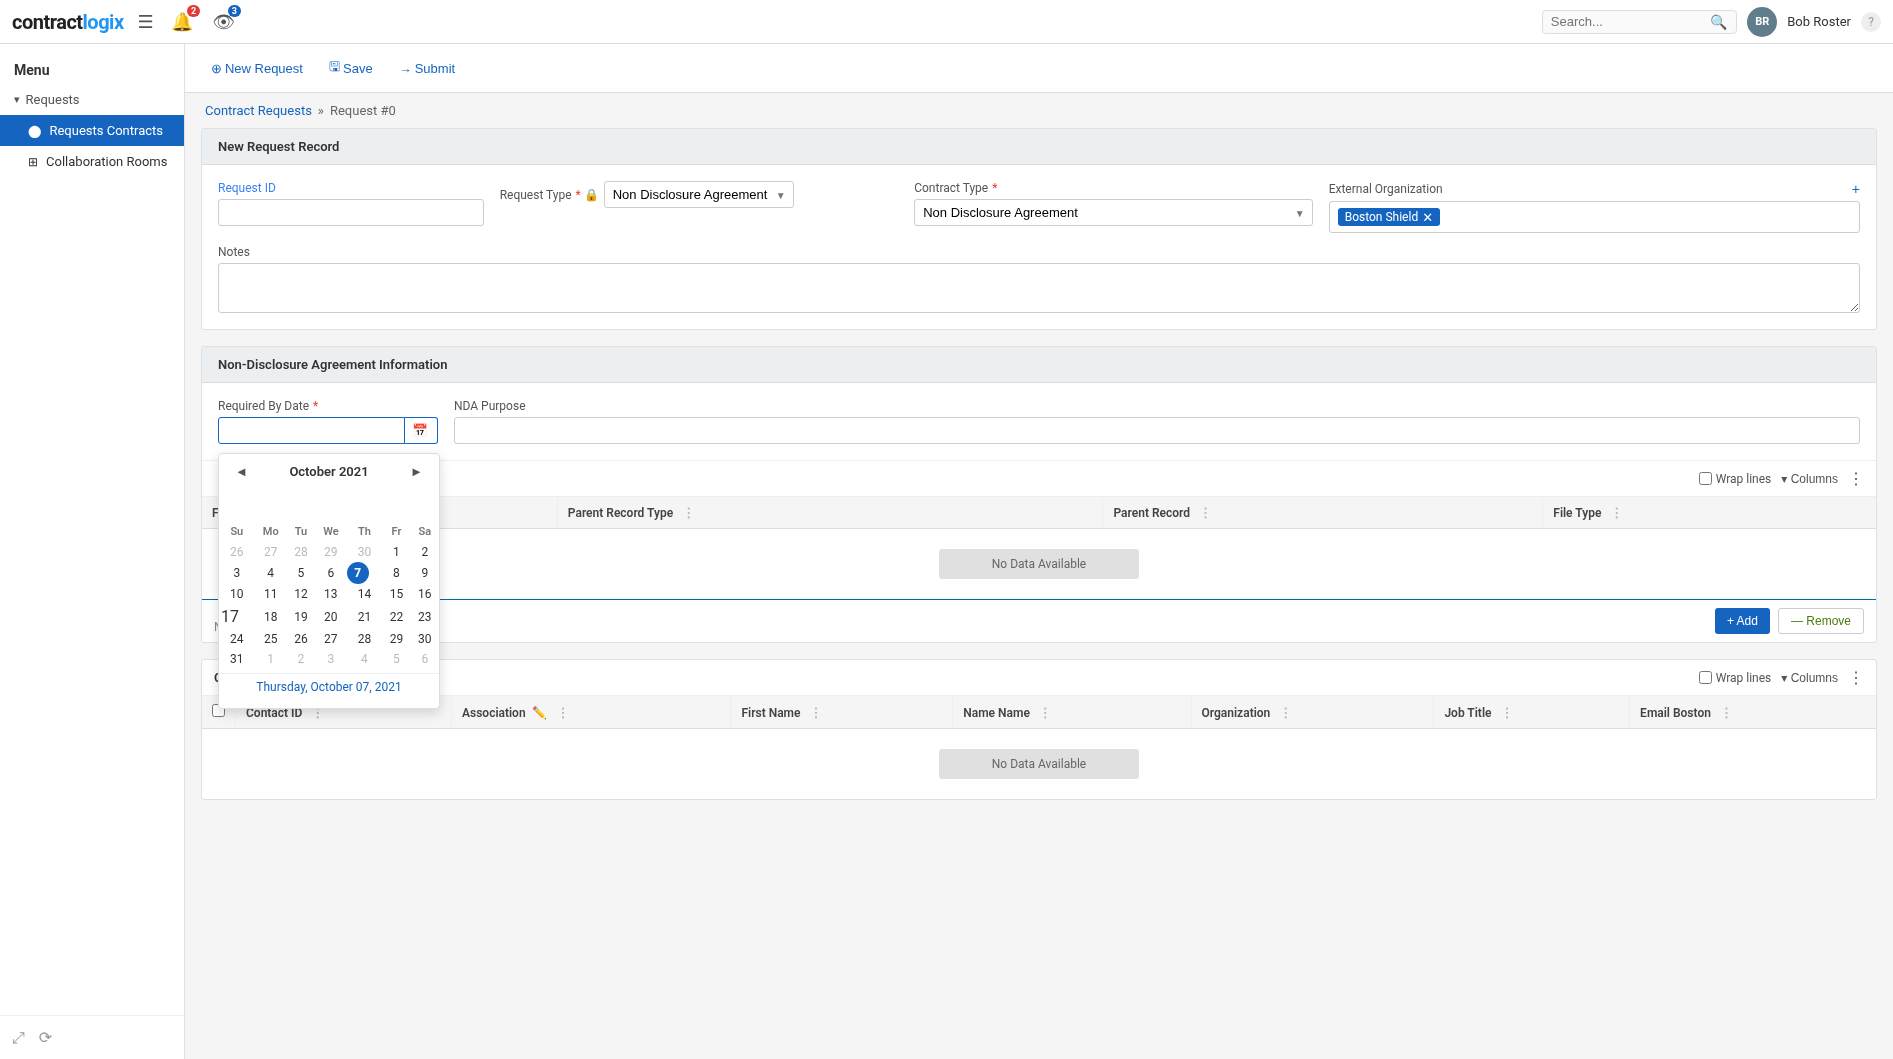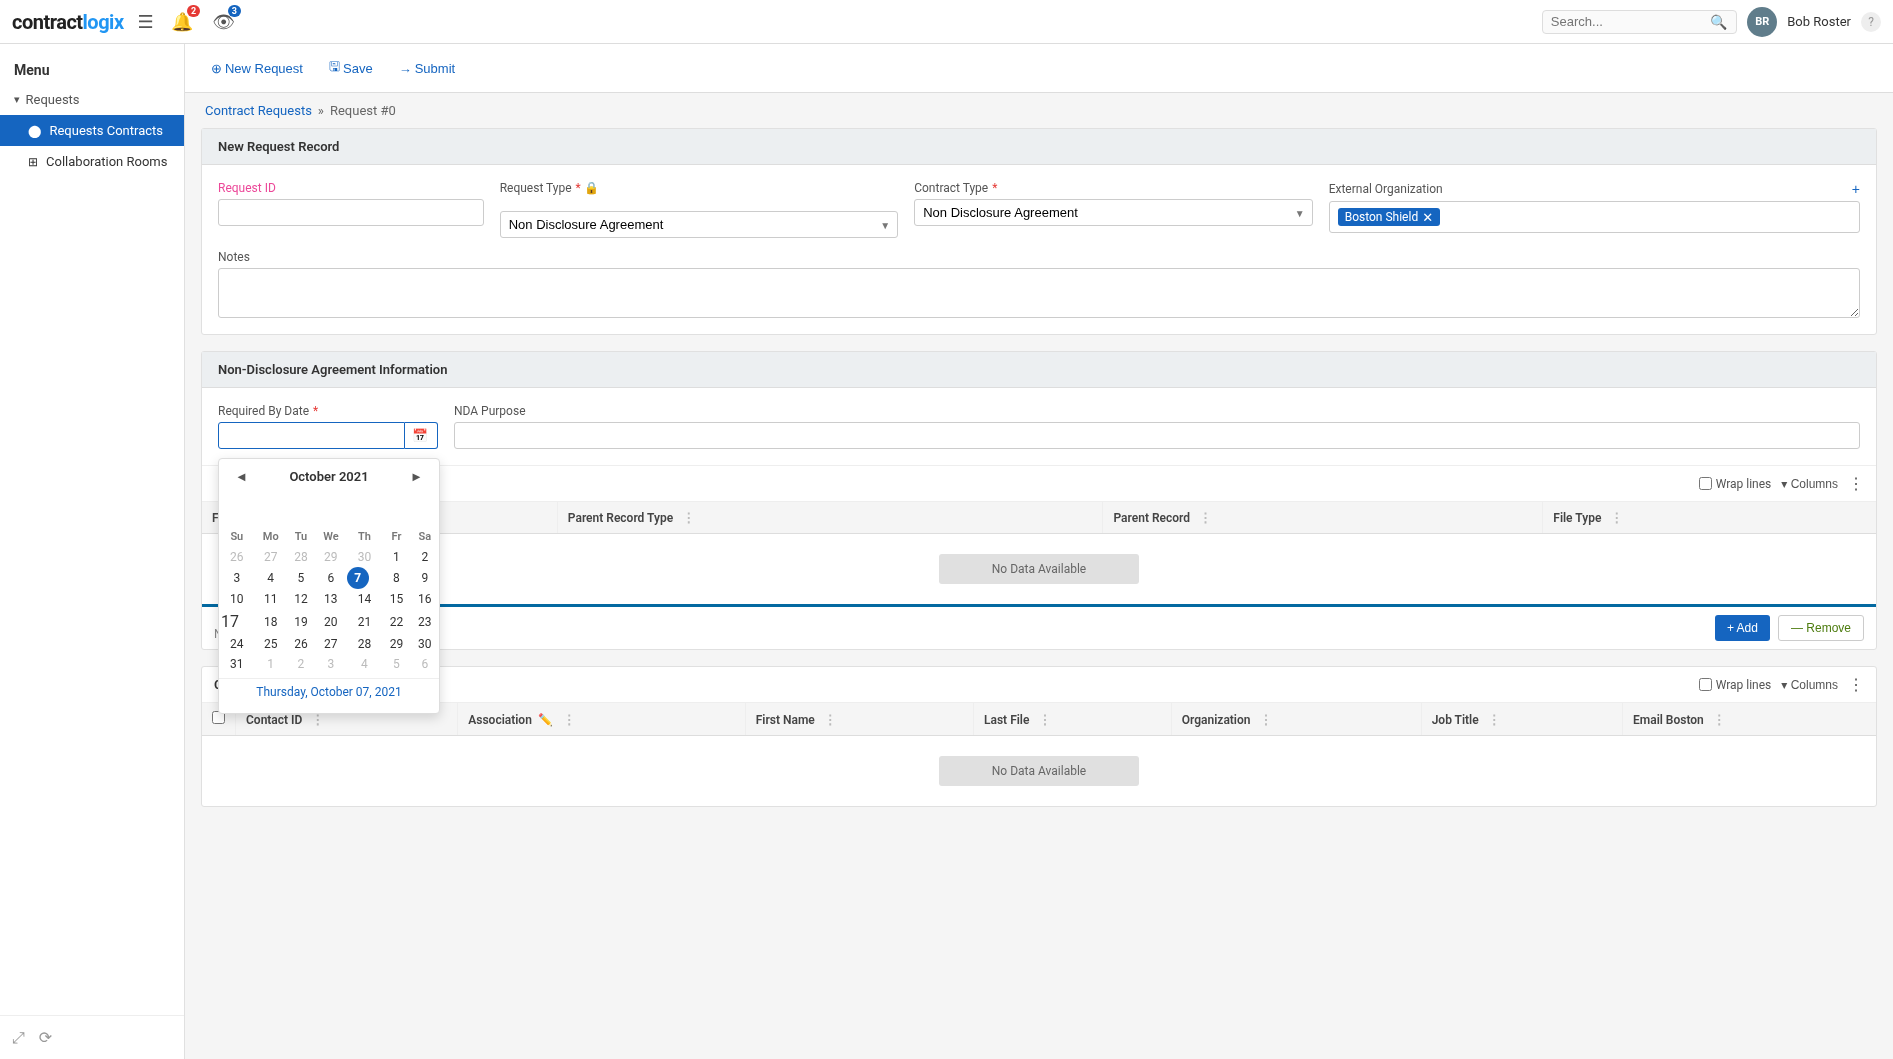"Request ID" label { color: #ec4899 -> #3b82f6 }
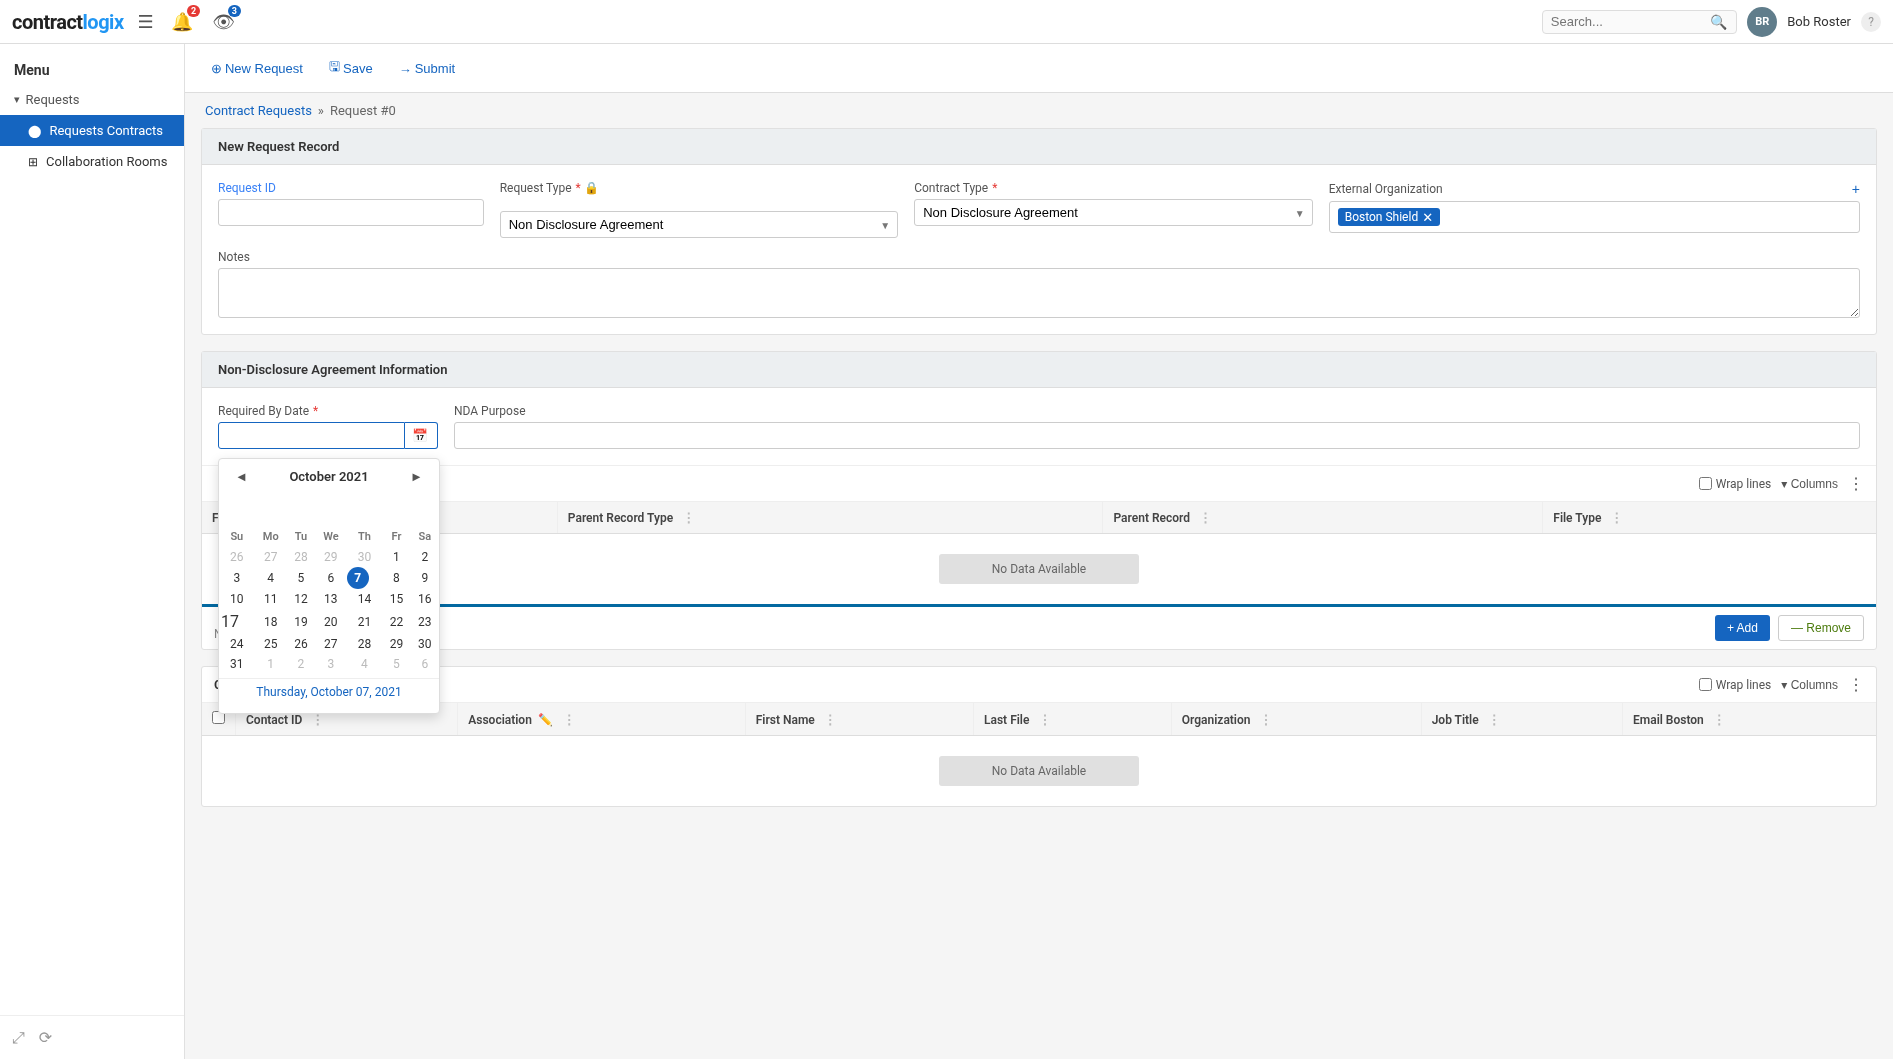"Request Type" div { flex-direction: column -> row; gap: 16px -> 4px }
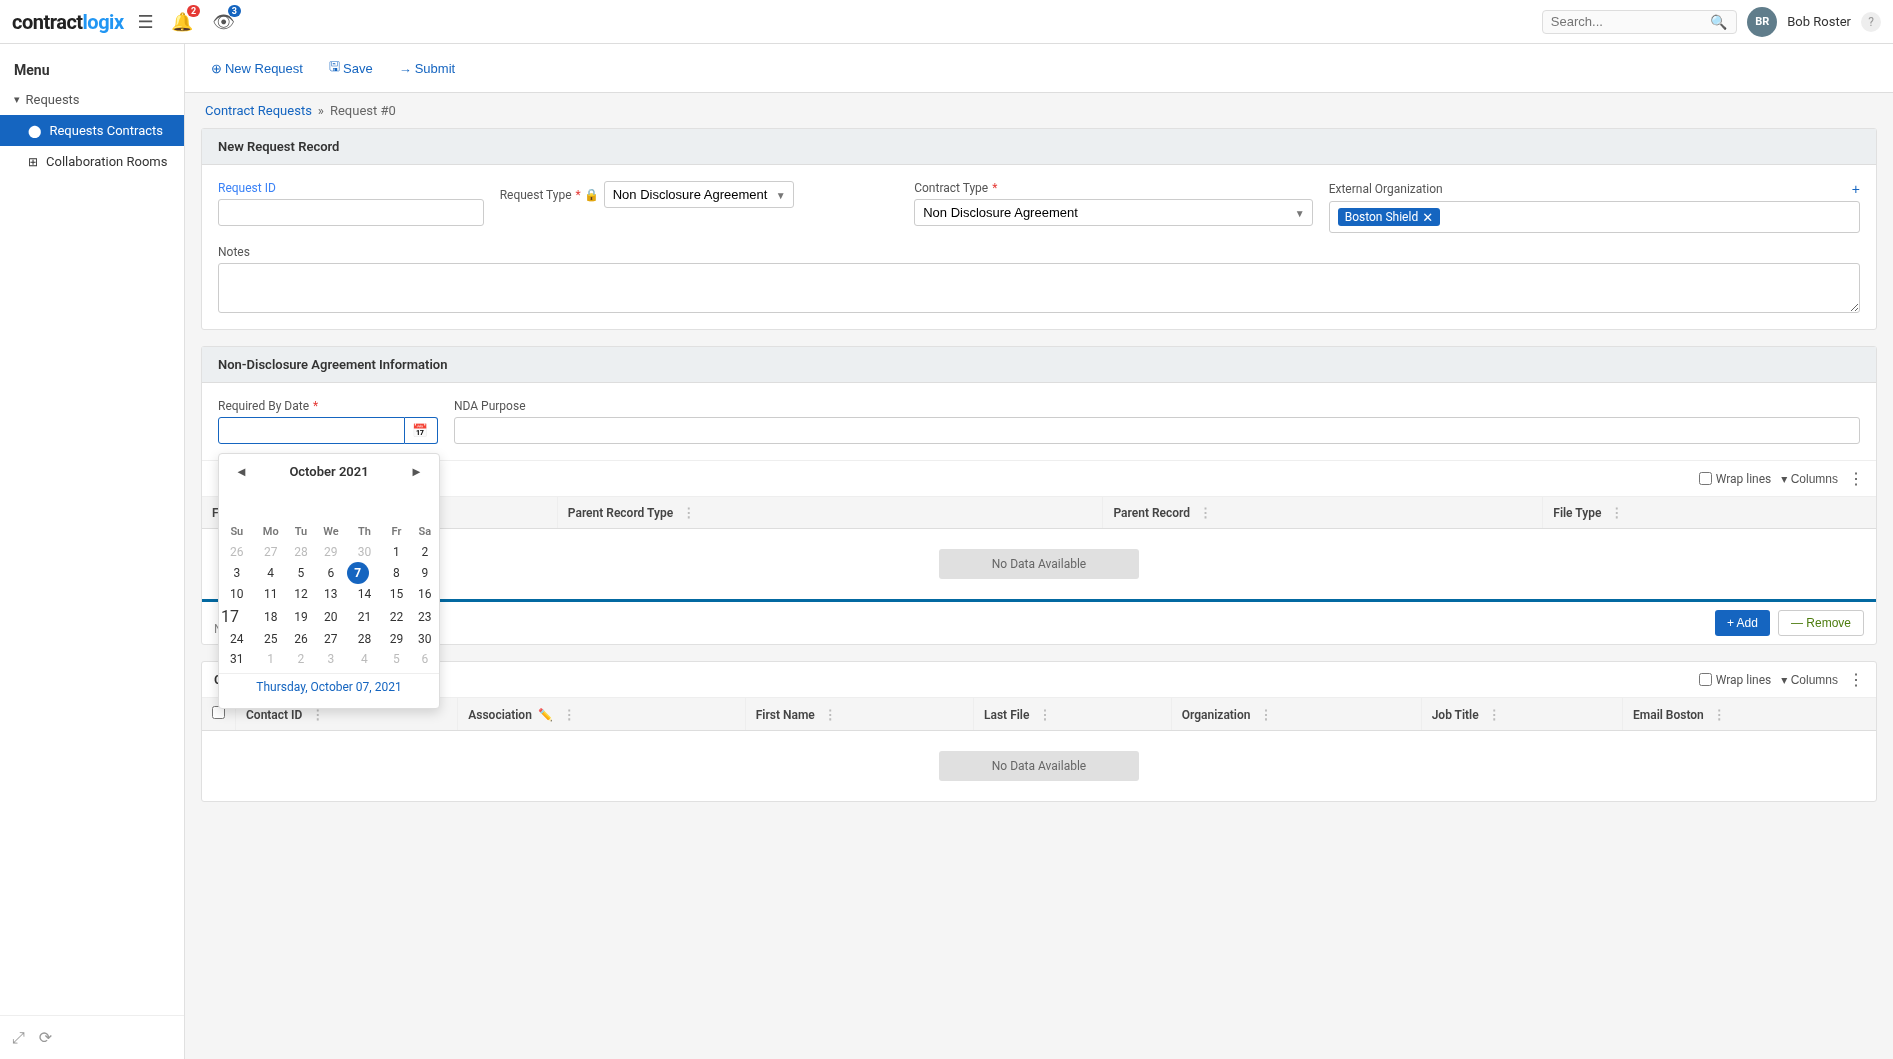"+ Add" div { border-top: 3px solid #0369a1 -> 1px solid #0369a1 }
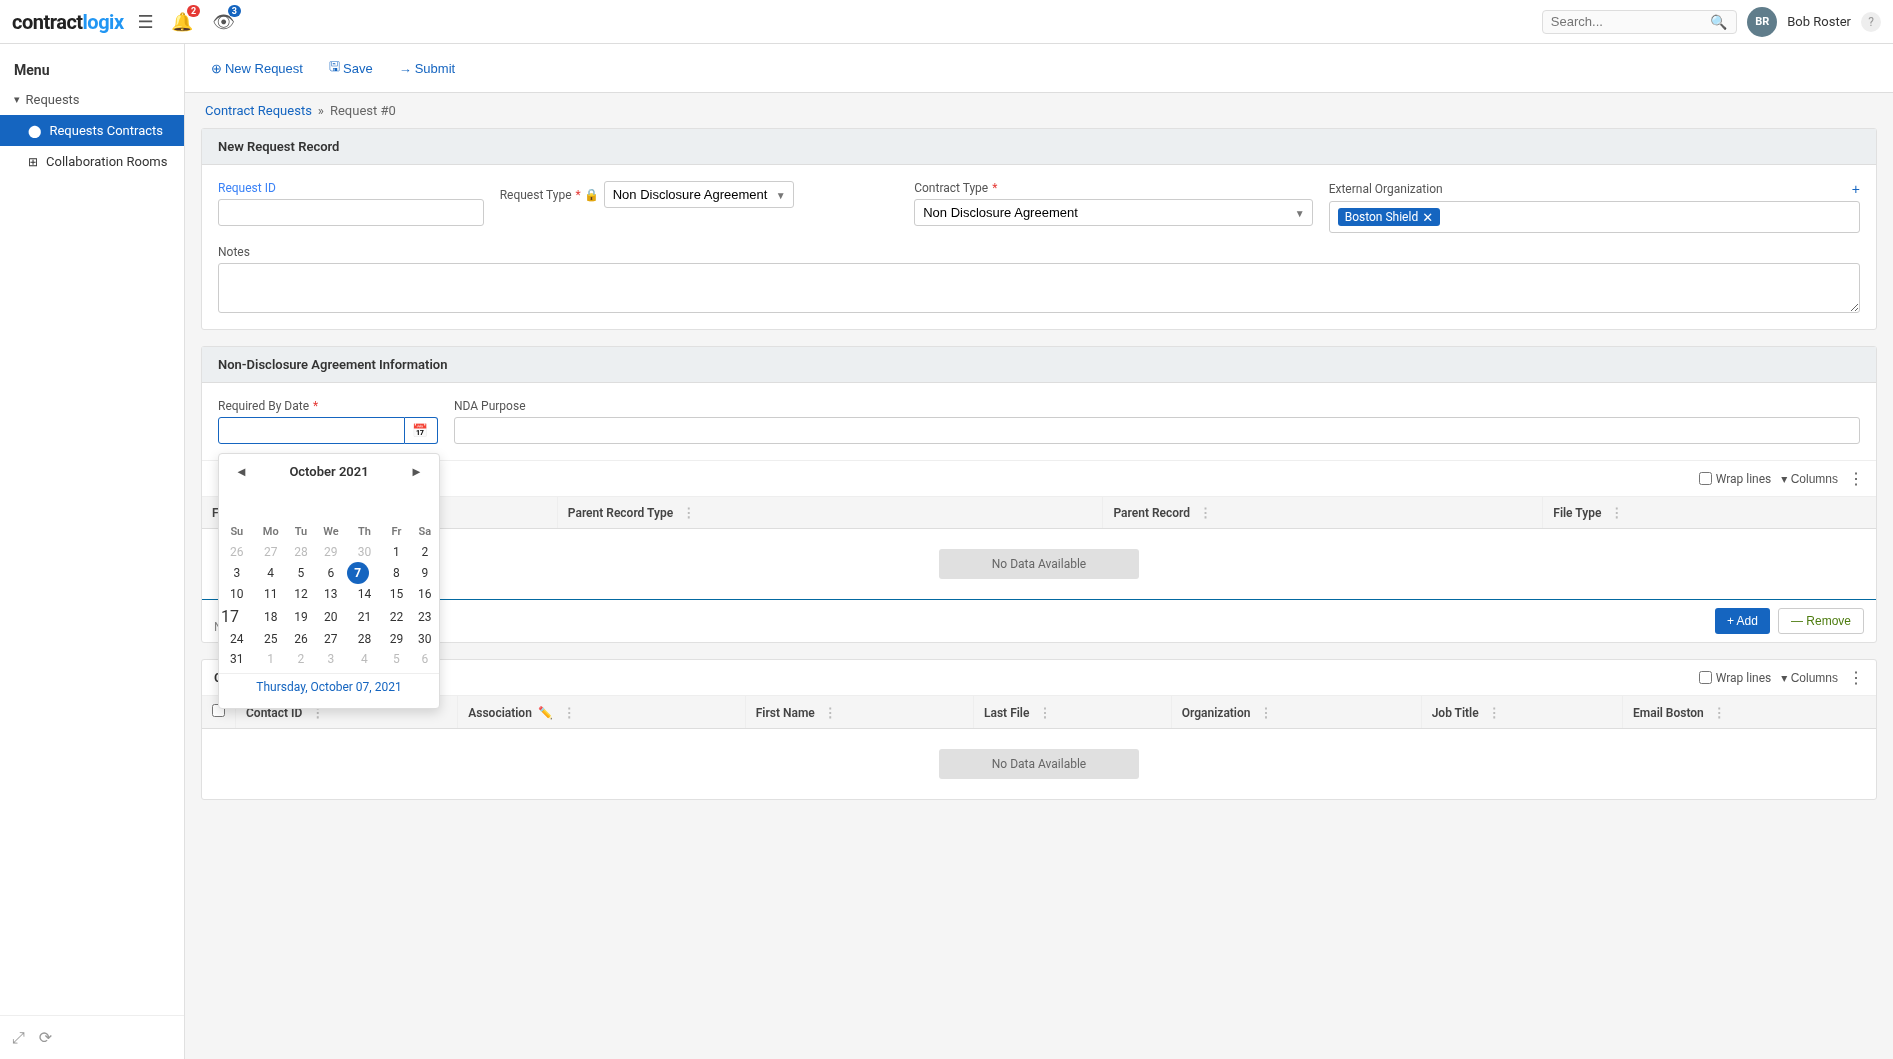"Last File" span { text: Last File -> Name Name }
